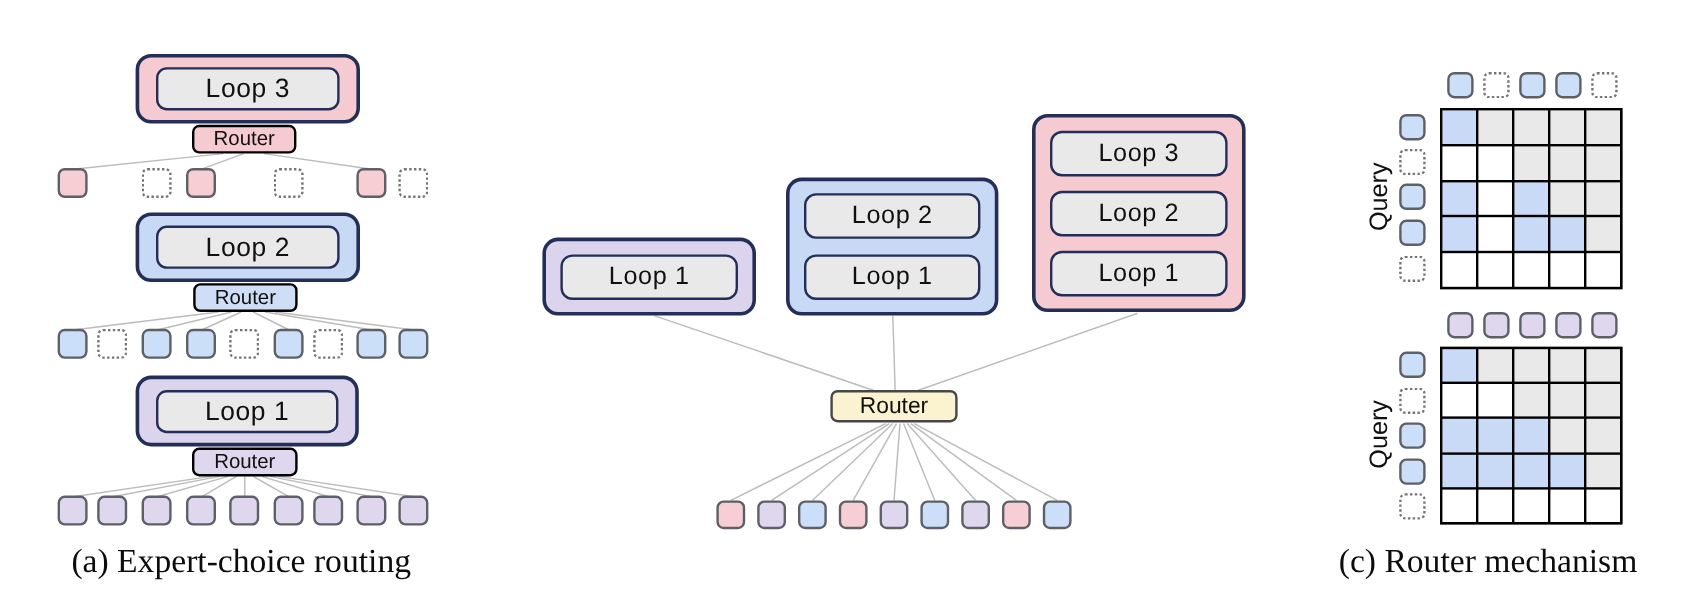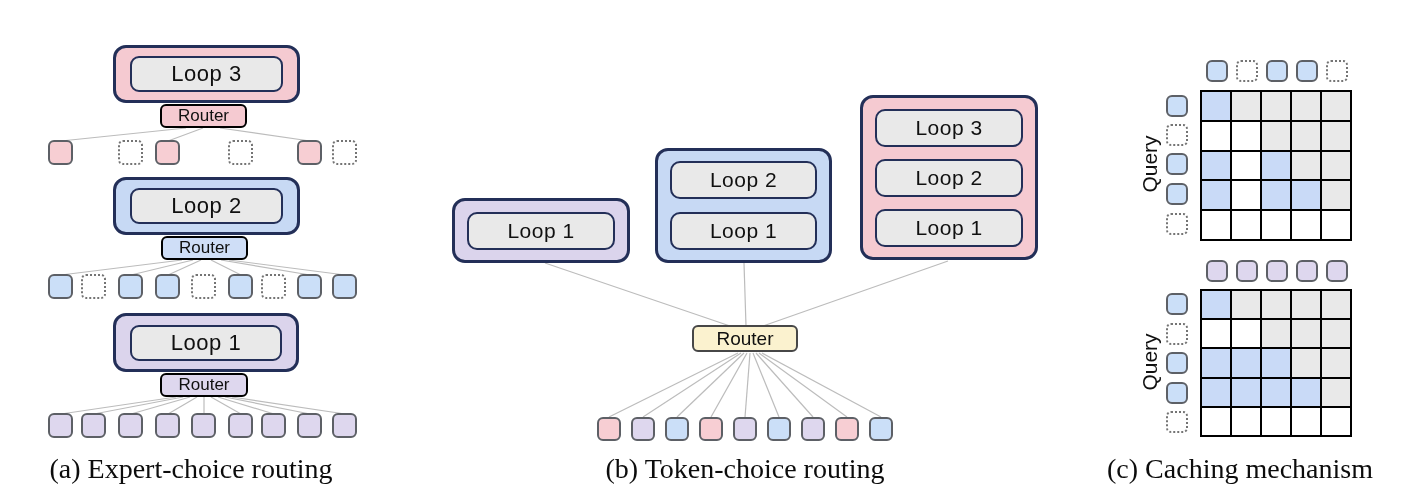"(a) Expert-choice routing" #cap-a { left: 41px -> 51px }
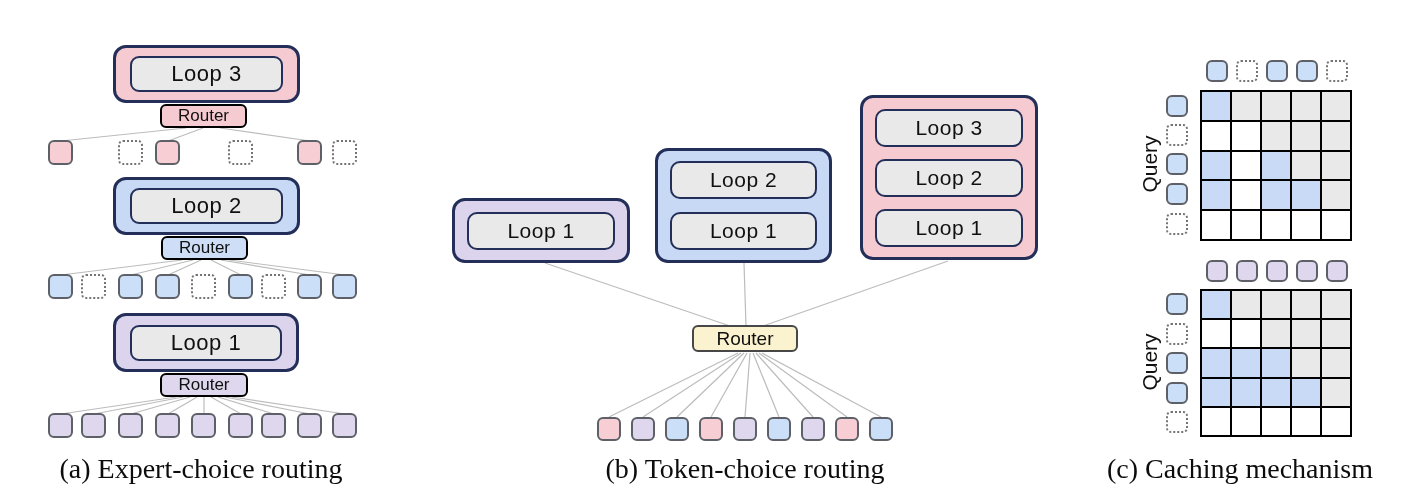"(b) Token-choice routing" div.caption { html: <div>(b) Token-choice routing</div> -> none }
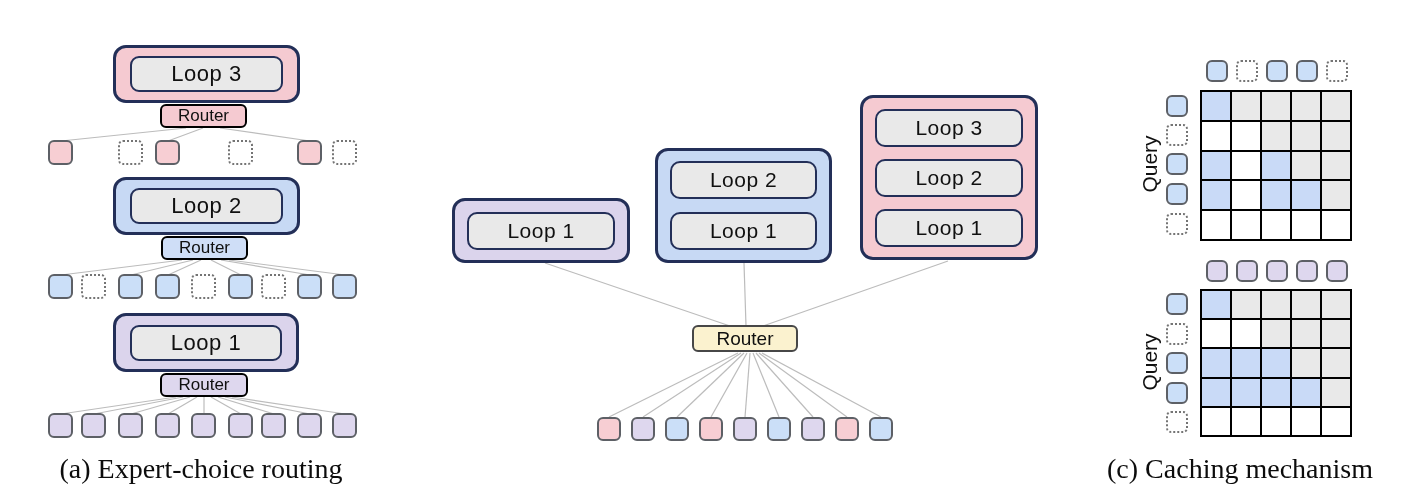"(c) Caching mechanism" div.caption { text: Caching -> Router }
